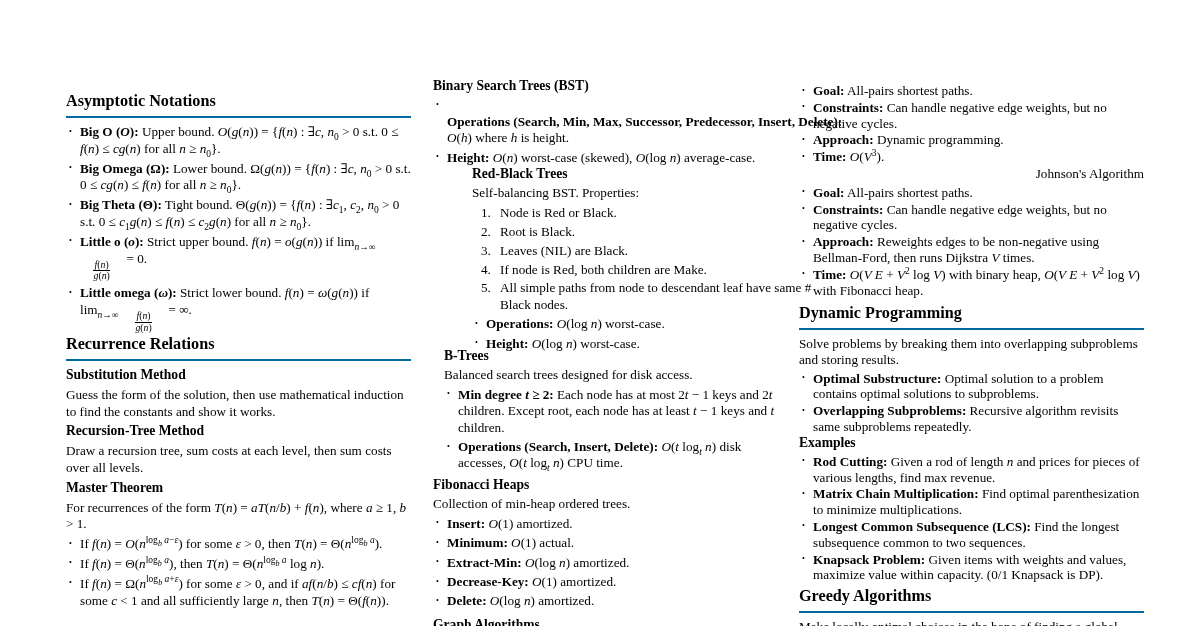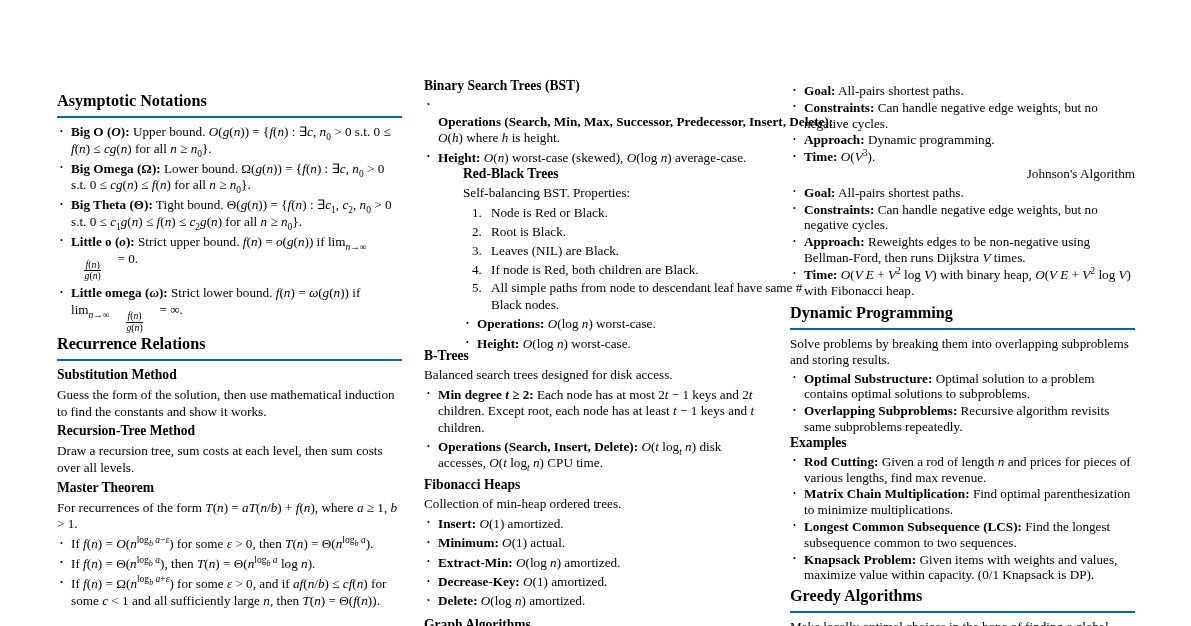"Binary Search Trees (BST)" .seg { font-family: Liberation Serif, serif -> none; left: 0 -> 9px }
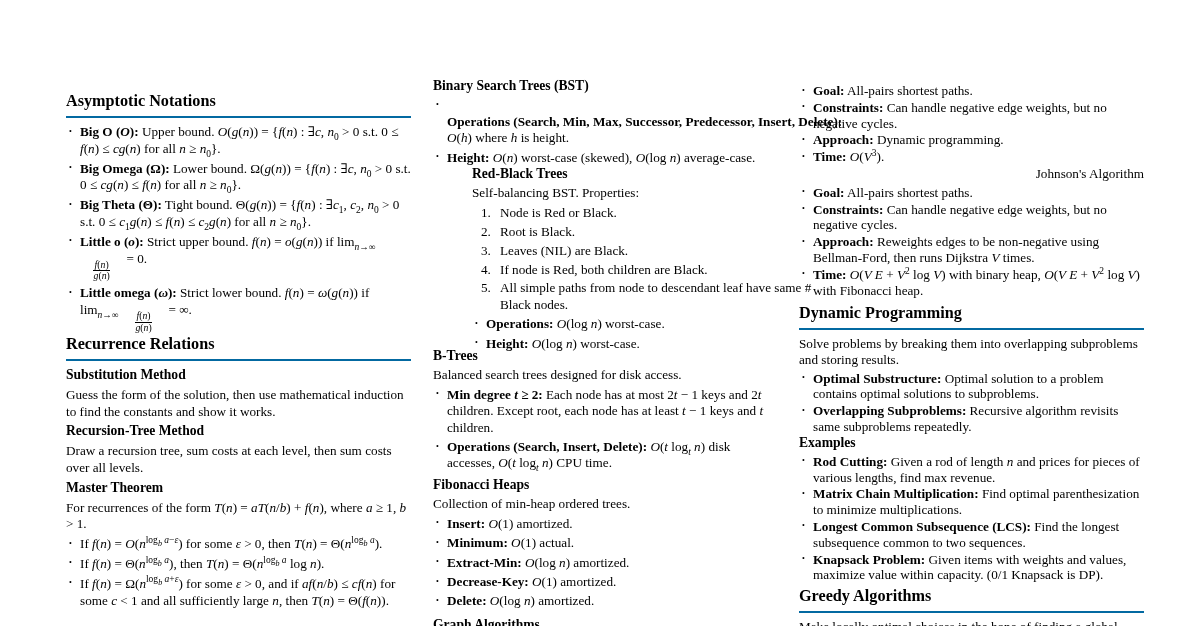"If node is Red, both" span.ni-text { text: Black -> Make }
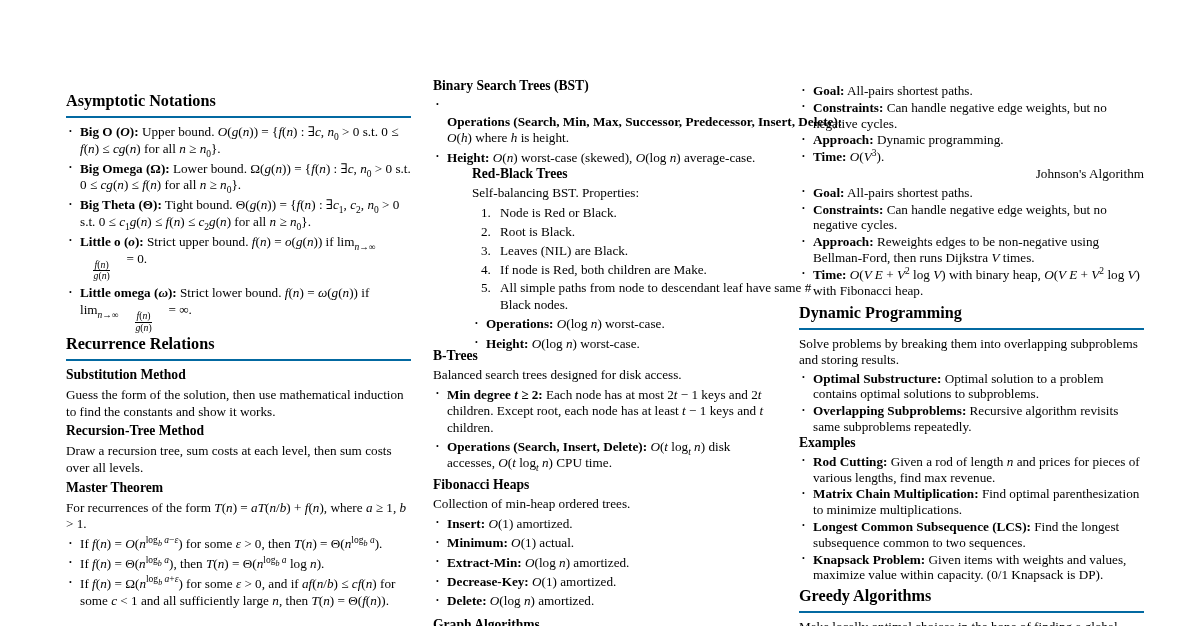"B-Trees" div.seg { margin-left: none -> 11px }
